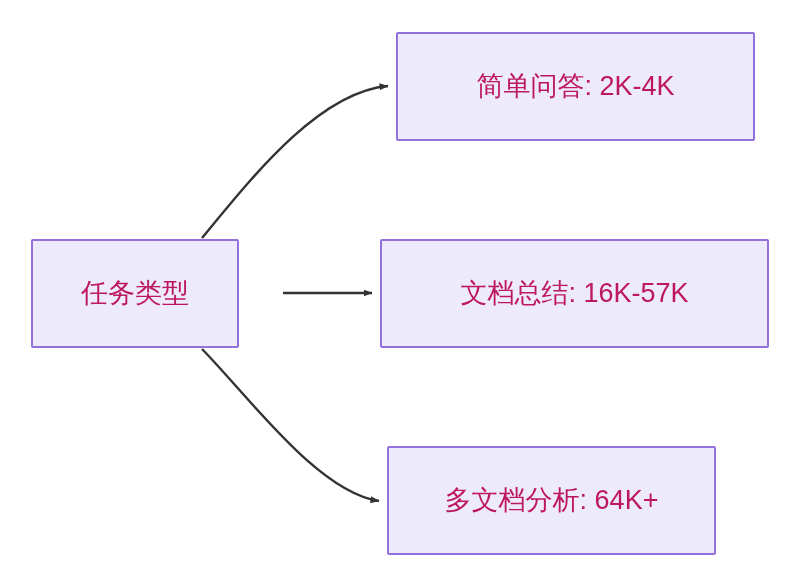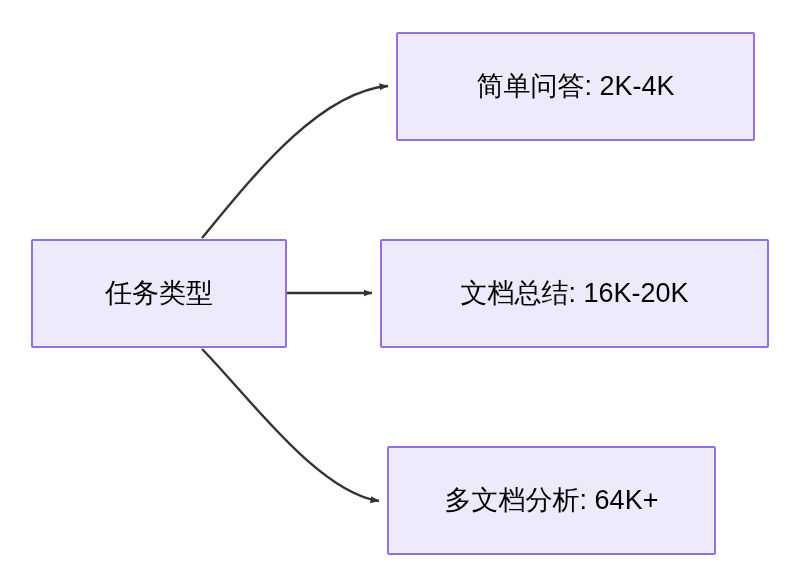"简单问答: 2K-4K" .node-label { color: #000000 -> #be185d }
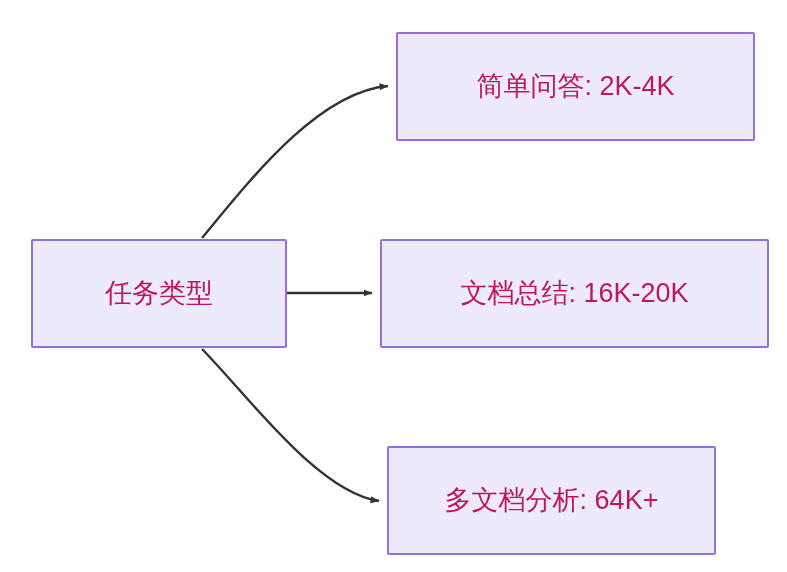"任务类型" #node-root { width: 256px -> 208px }
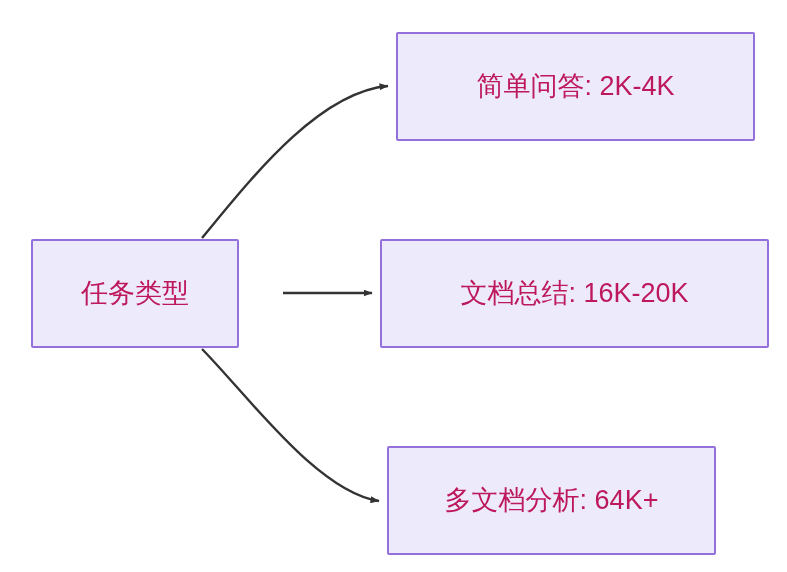"文档总结: 16K-20K" span.node-label { text: 16K-20K -> 16K-57K }
